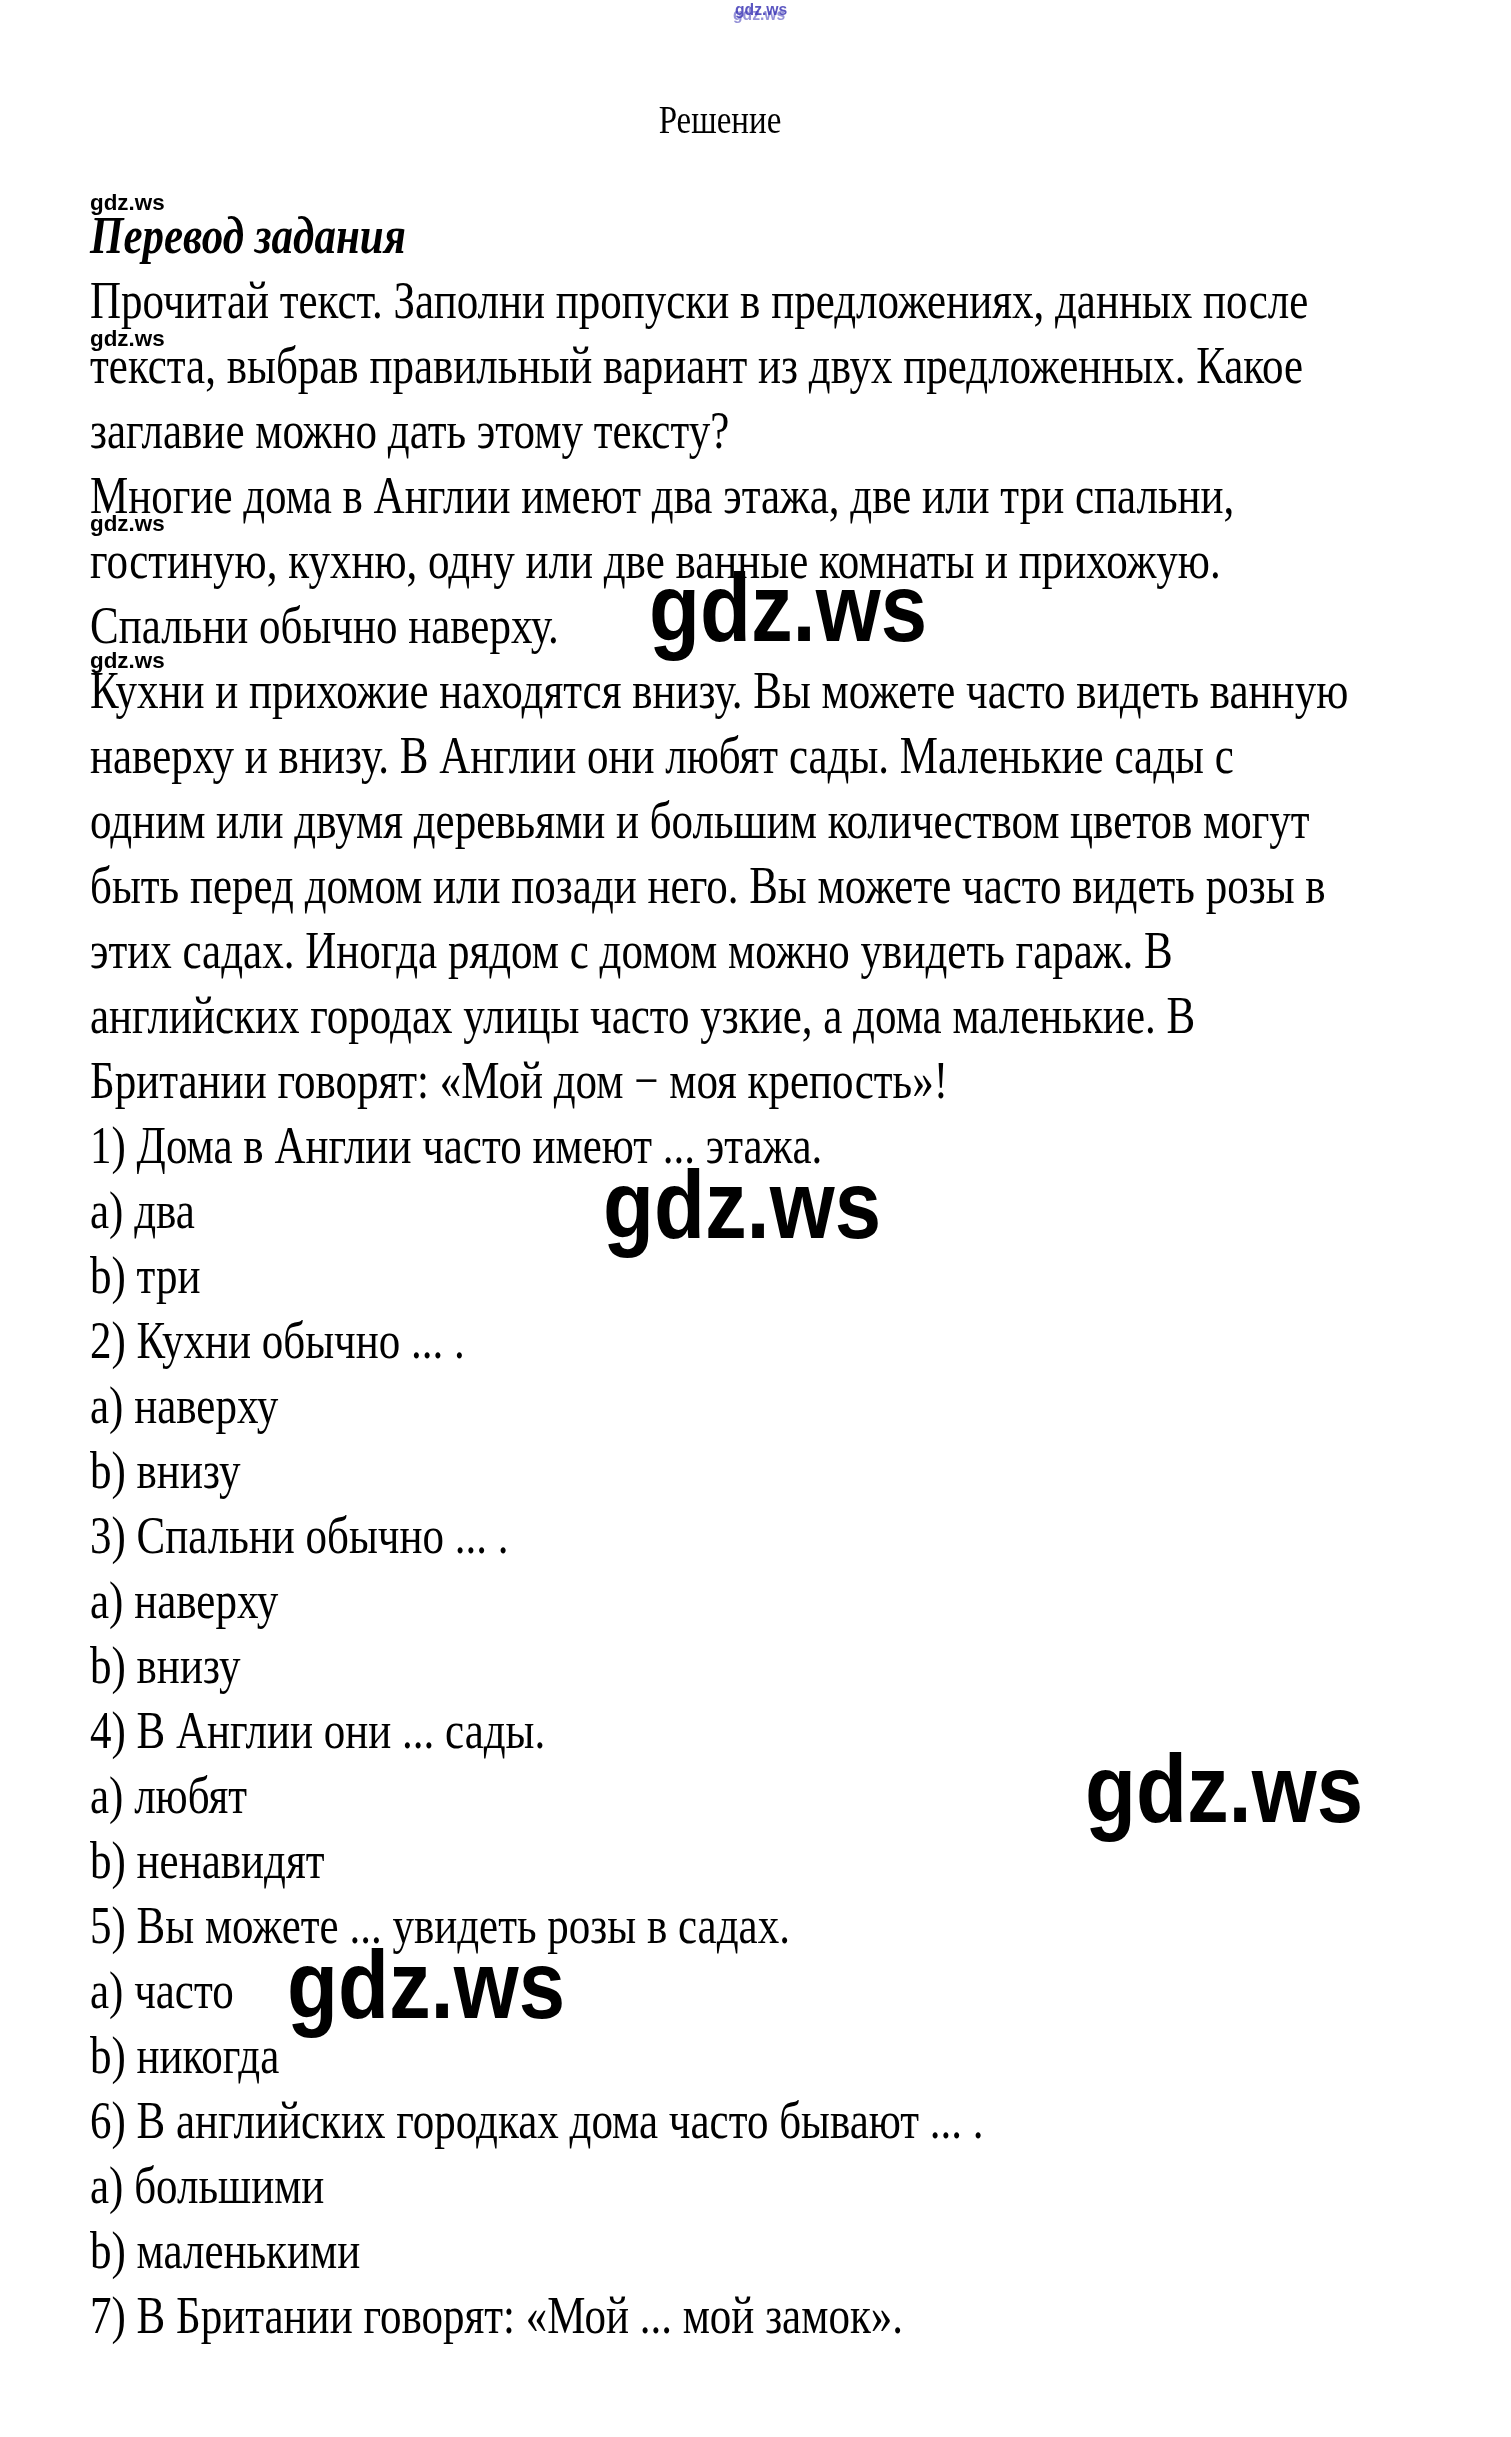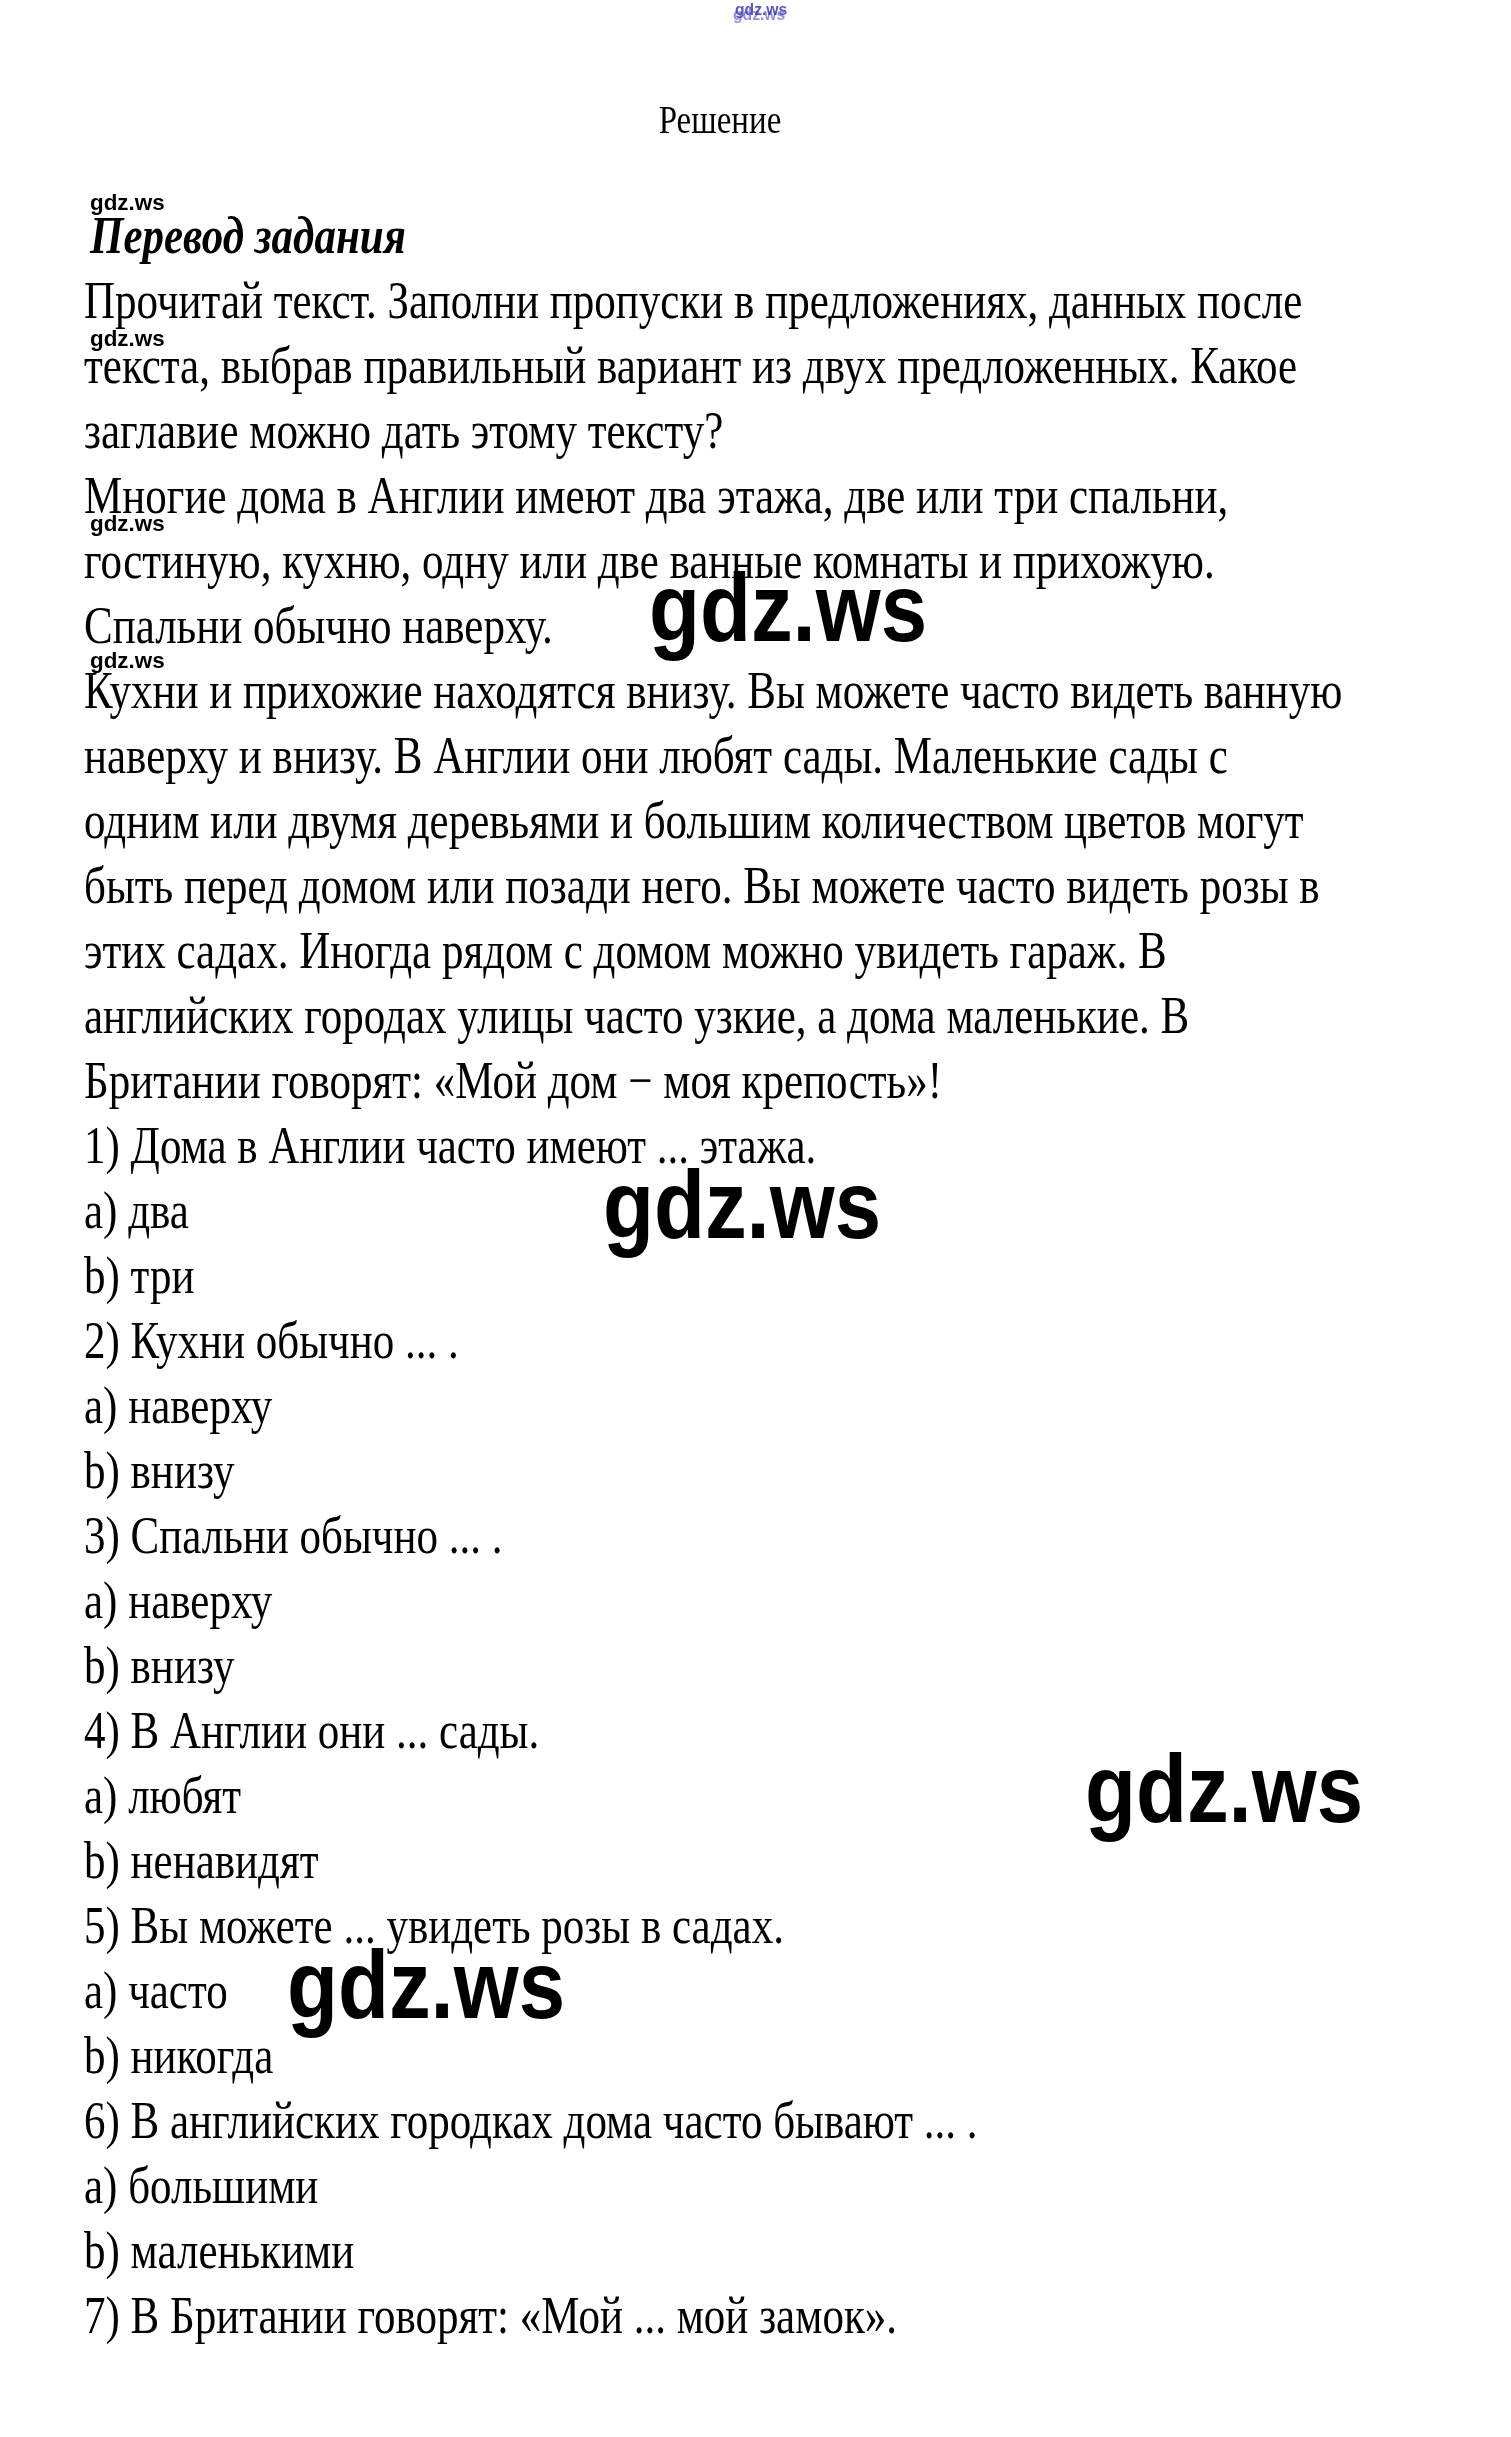"Прочитай текст. Заполни пропуски в" .lines { left: 84px -> 90px }
